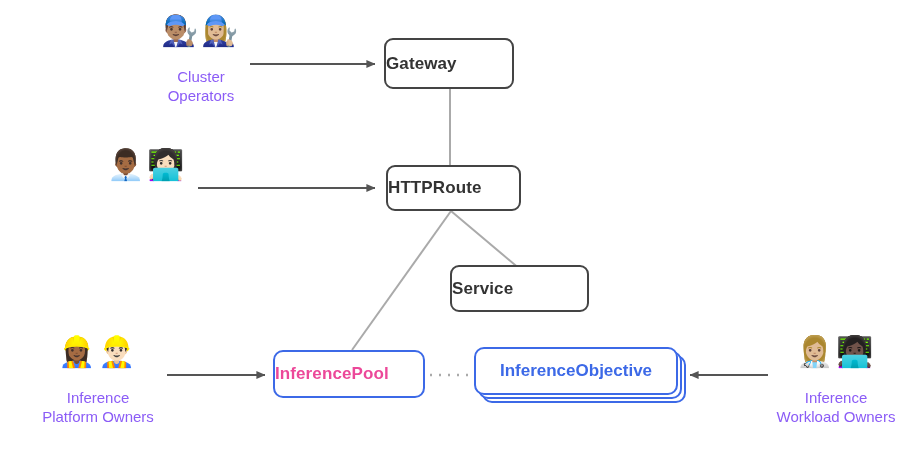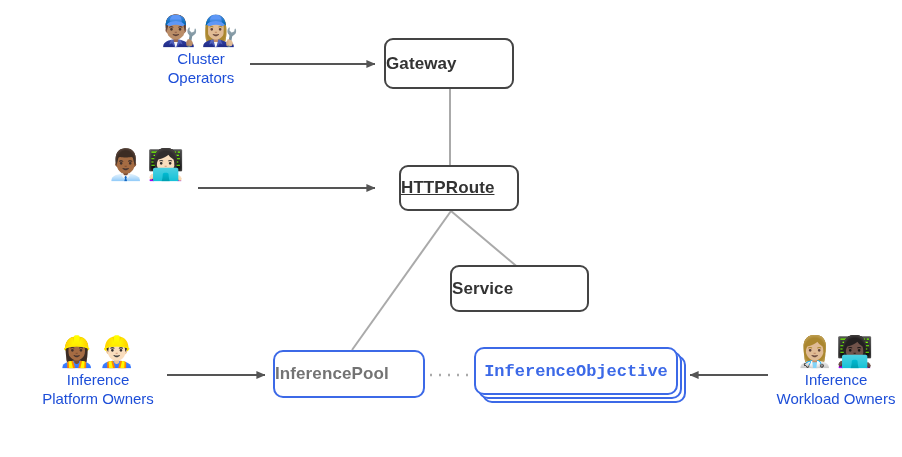"Cluster" .persona .plabel { color: #1d4ed8 -> #8b5cf6; margin-top: 1px -> 19px }
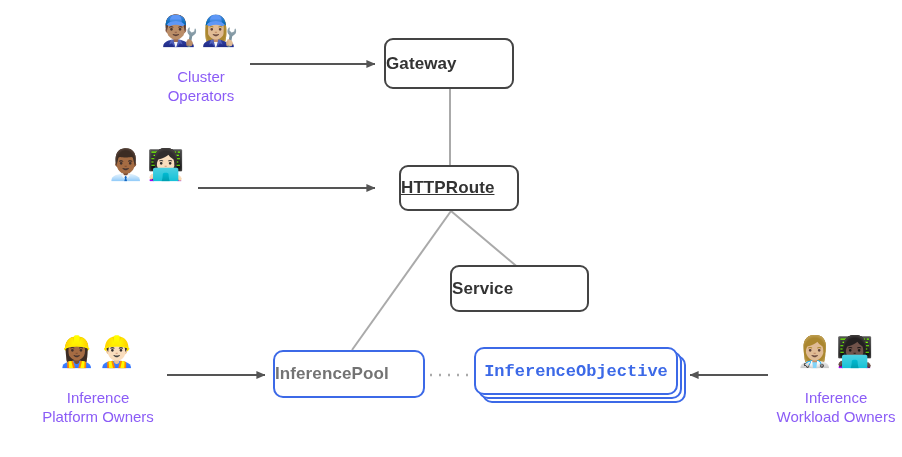"HTTPRoute" div.node { left: 399px -> 386px; text-decoration: underline -> none; width: 120px -> 135px }
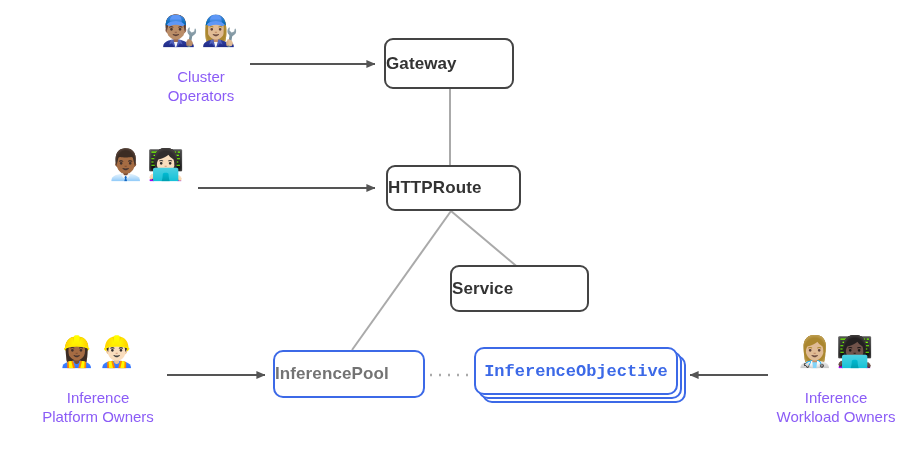"InferencePool" .node.blue { color: #737373 -> #ec4899 }
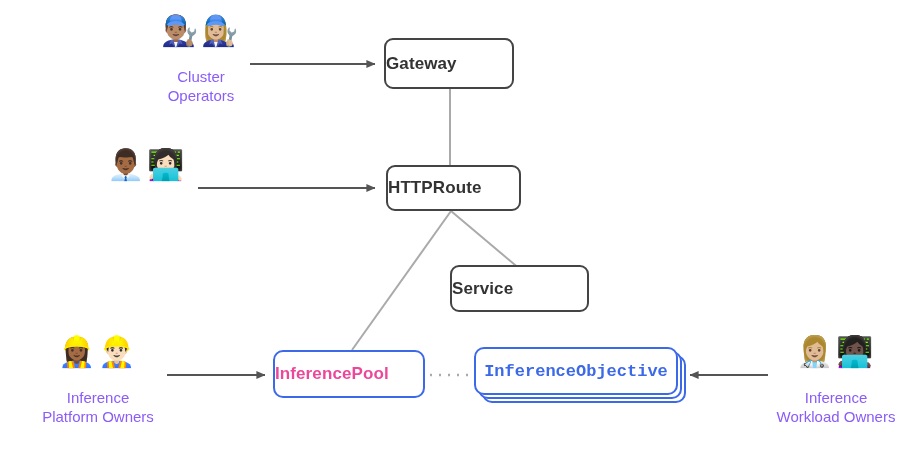"InferenceObjective" .stack { font-family: Liberation Mono, monospace -> none }
